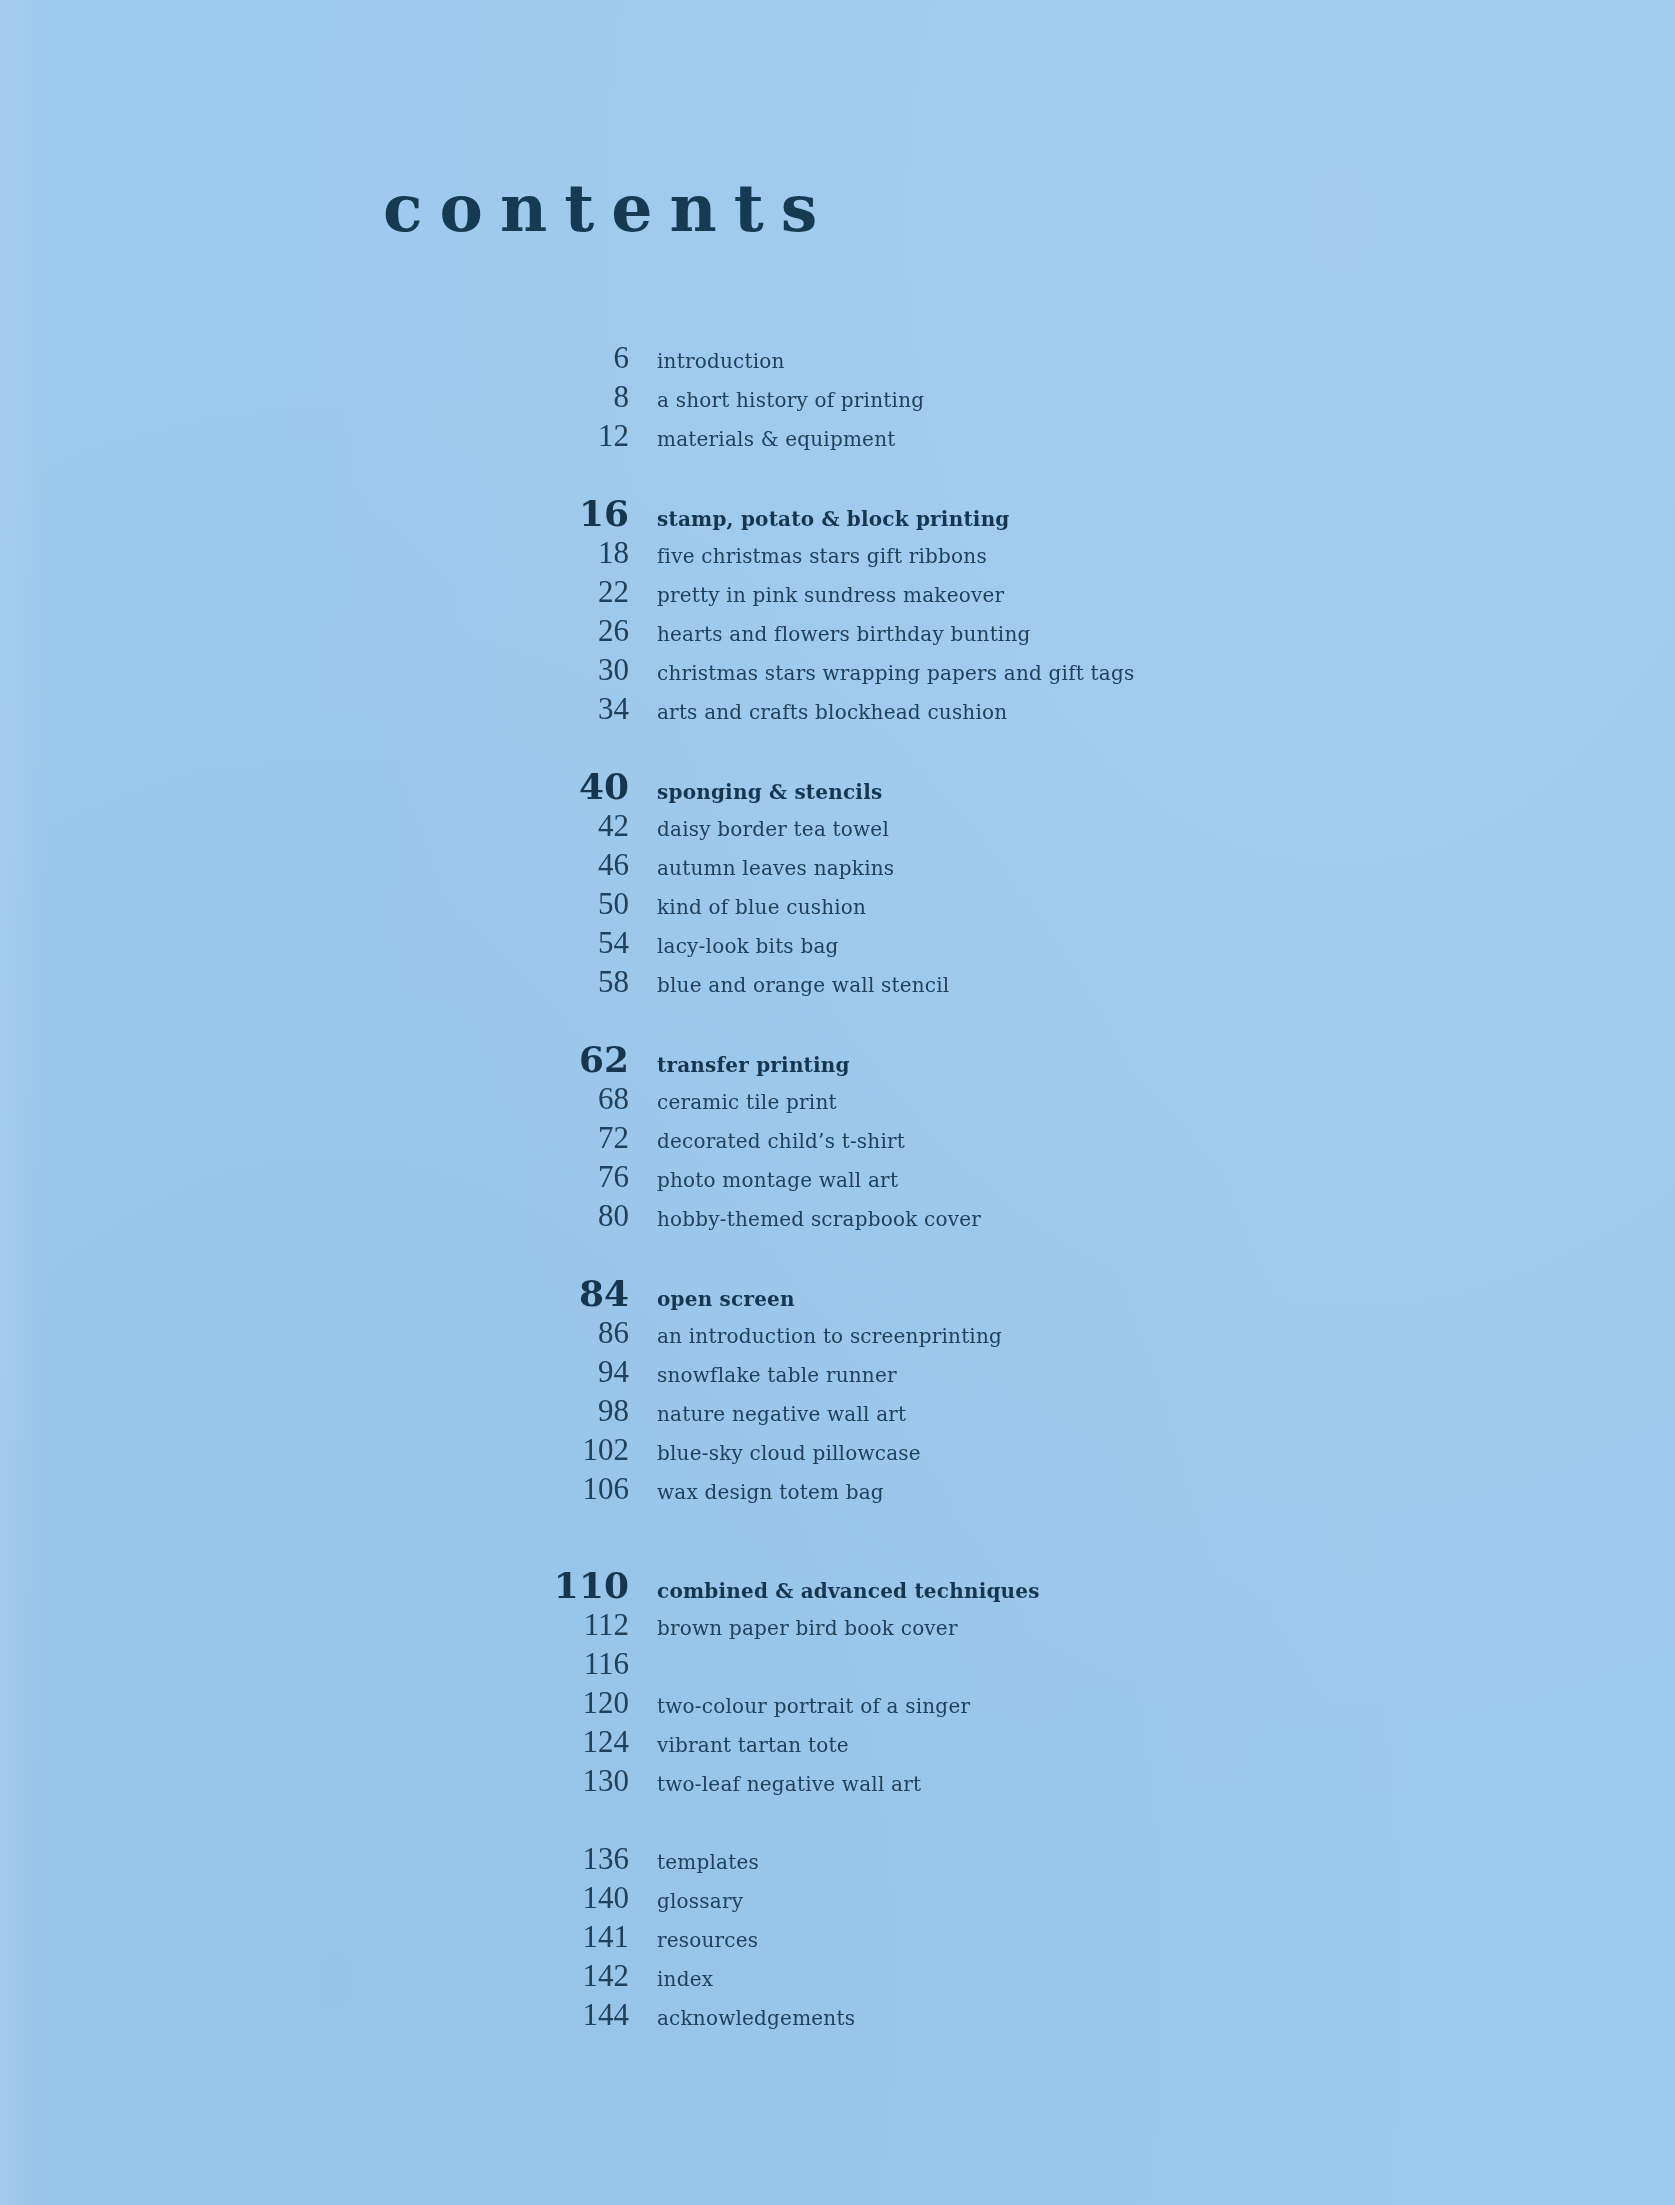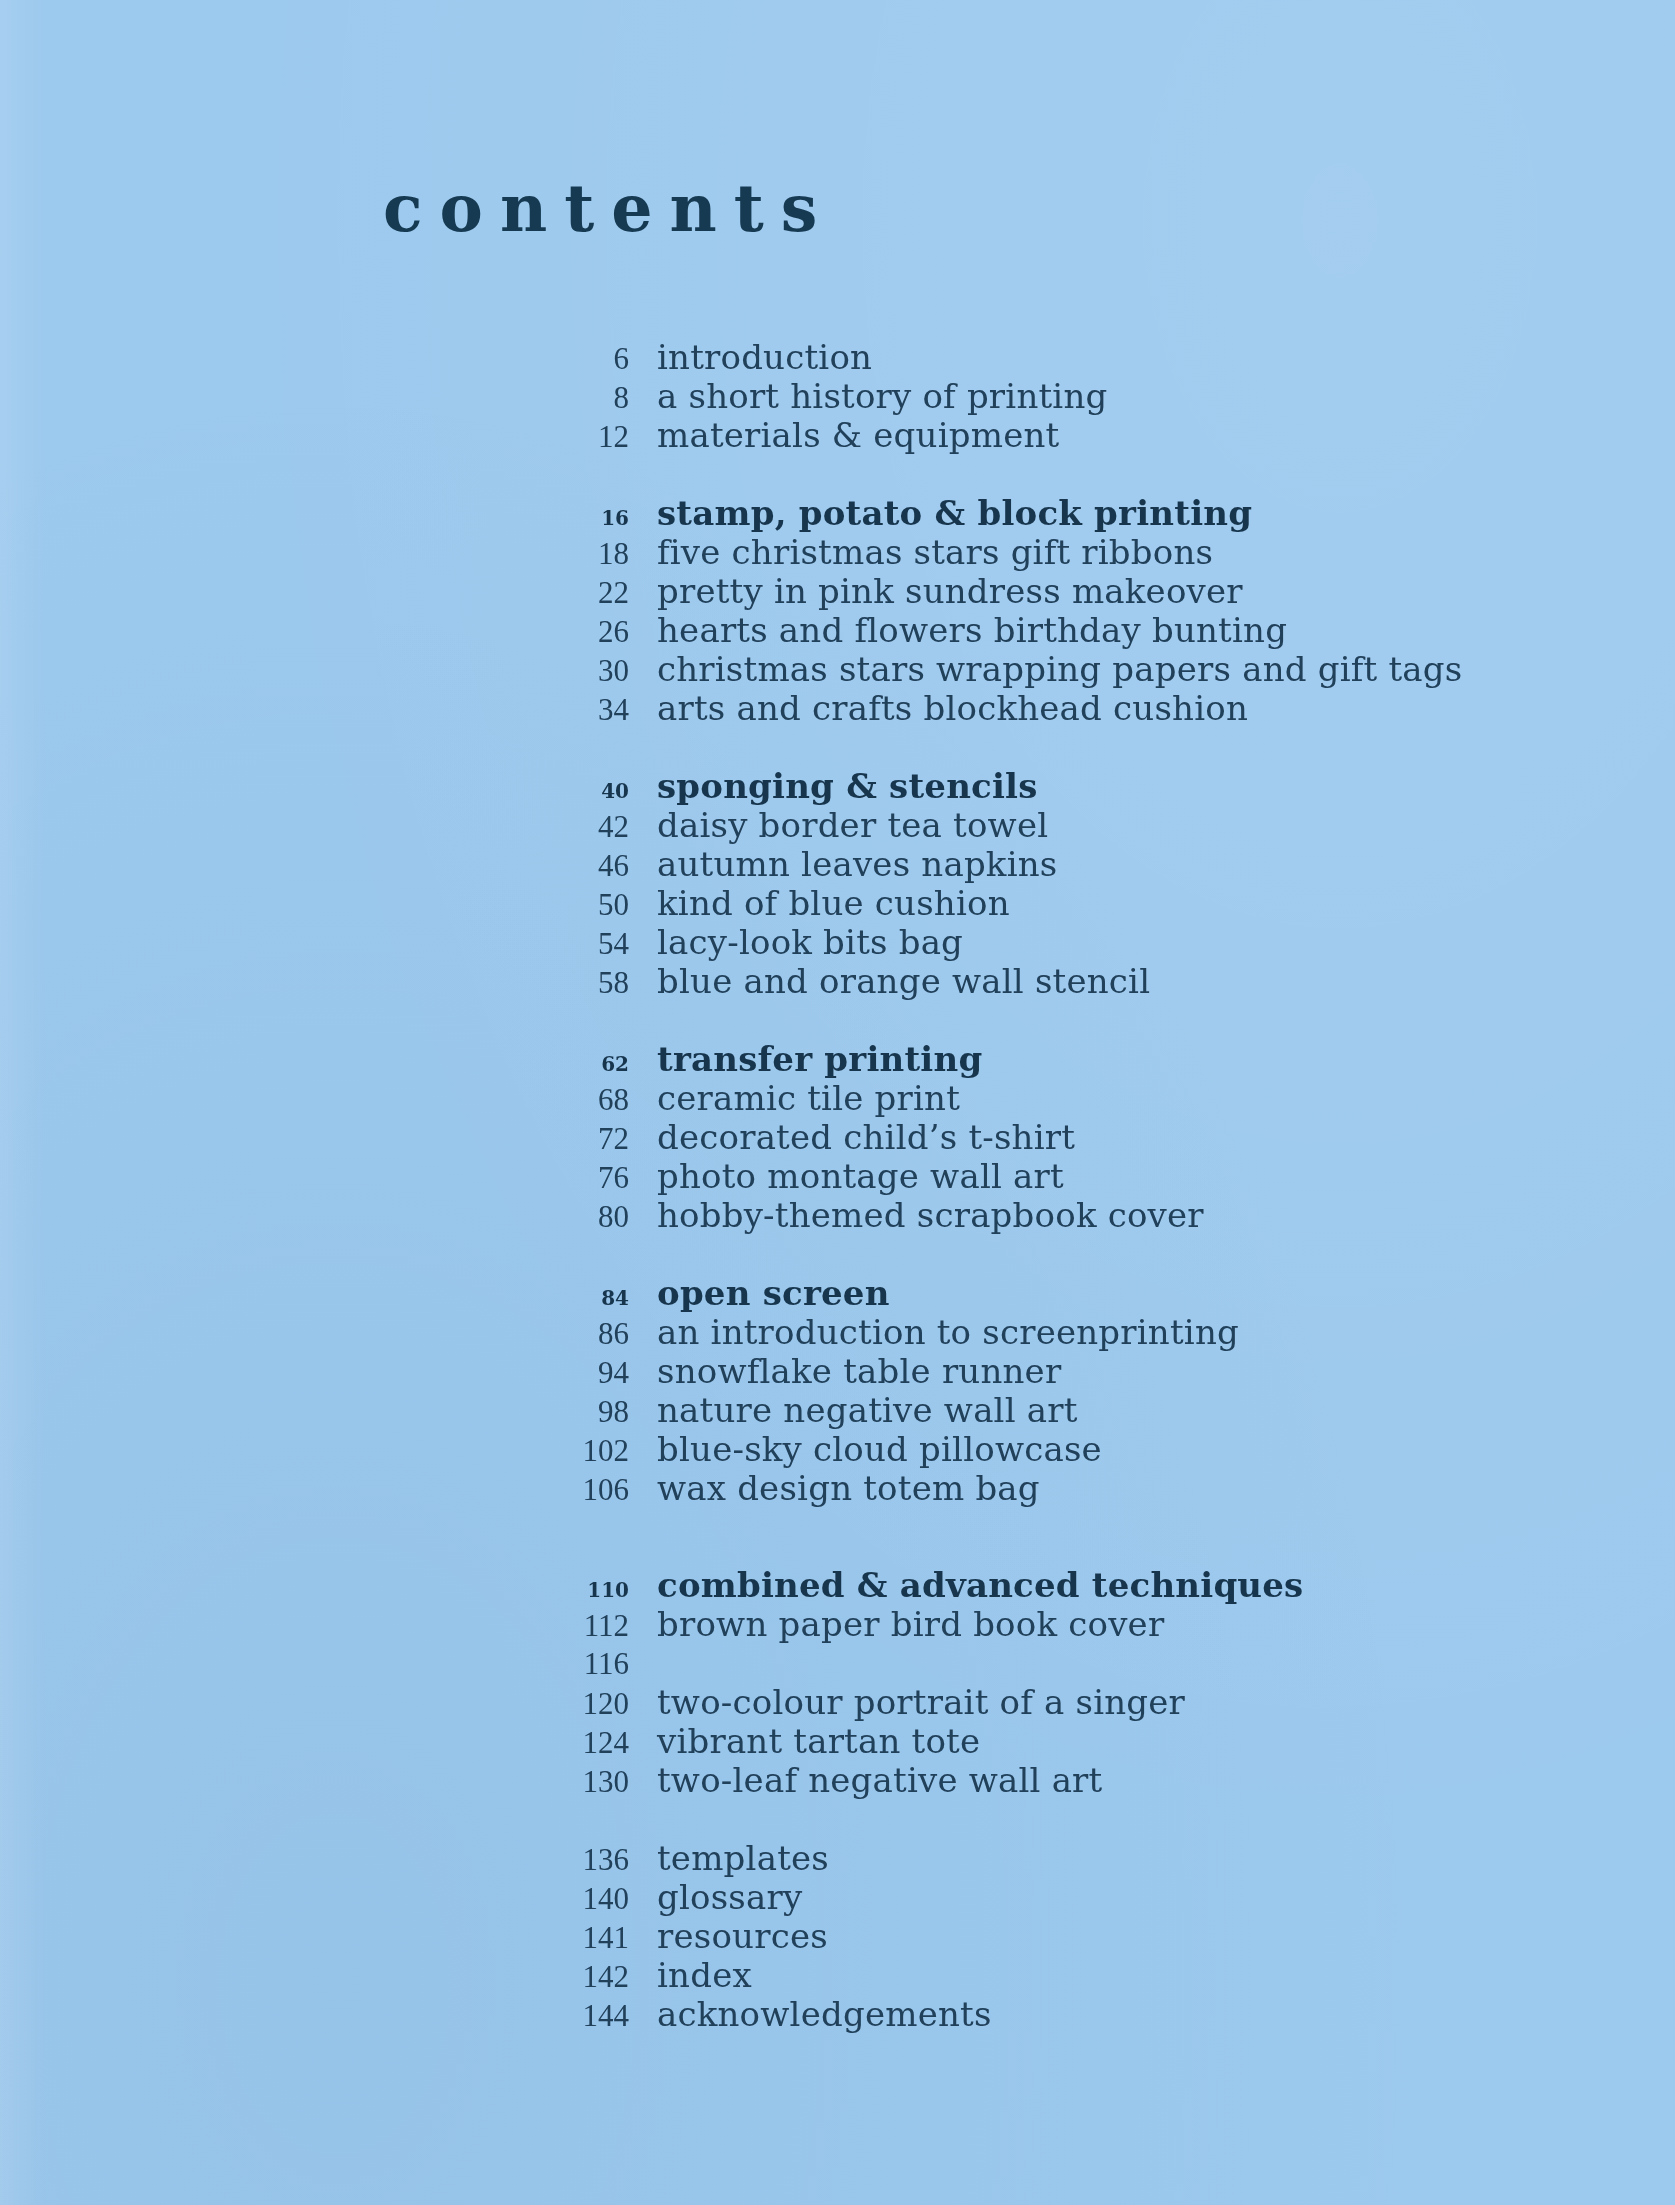"introduction" .row .label { font-size: 34px -> 20px }
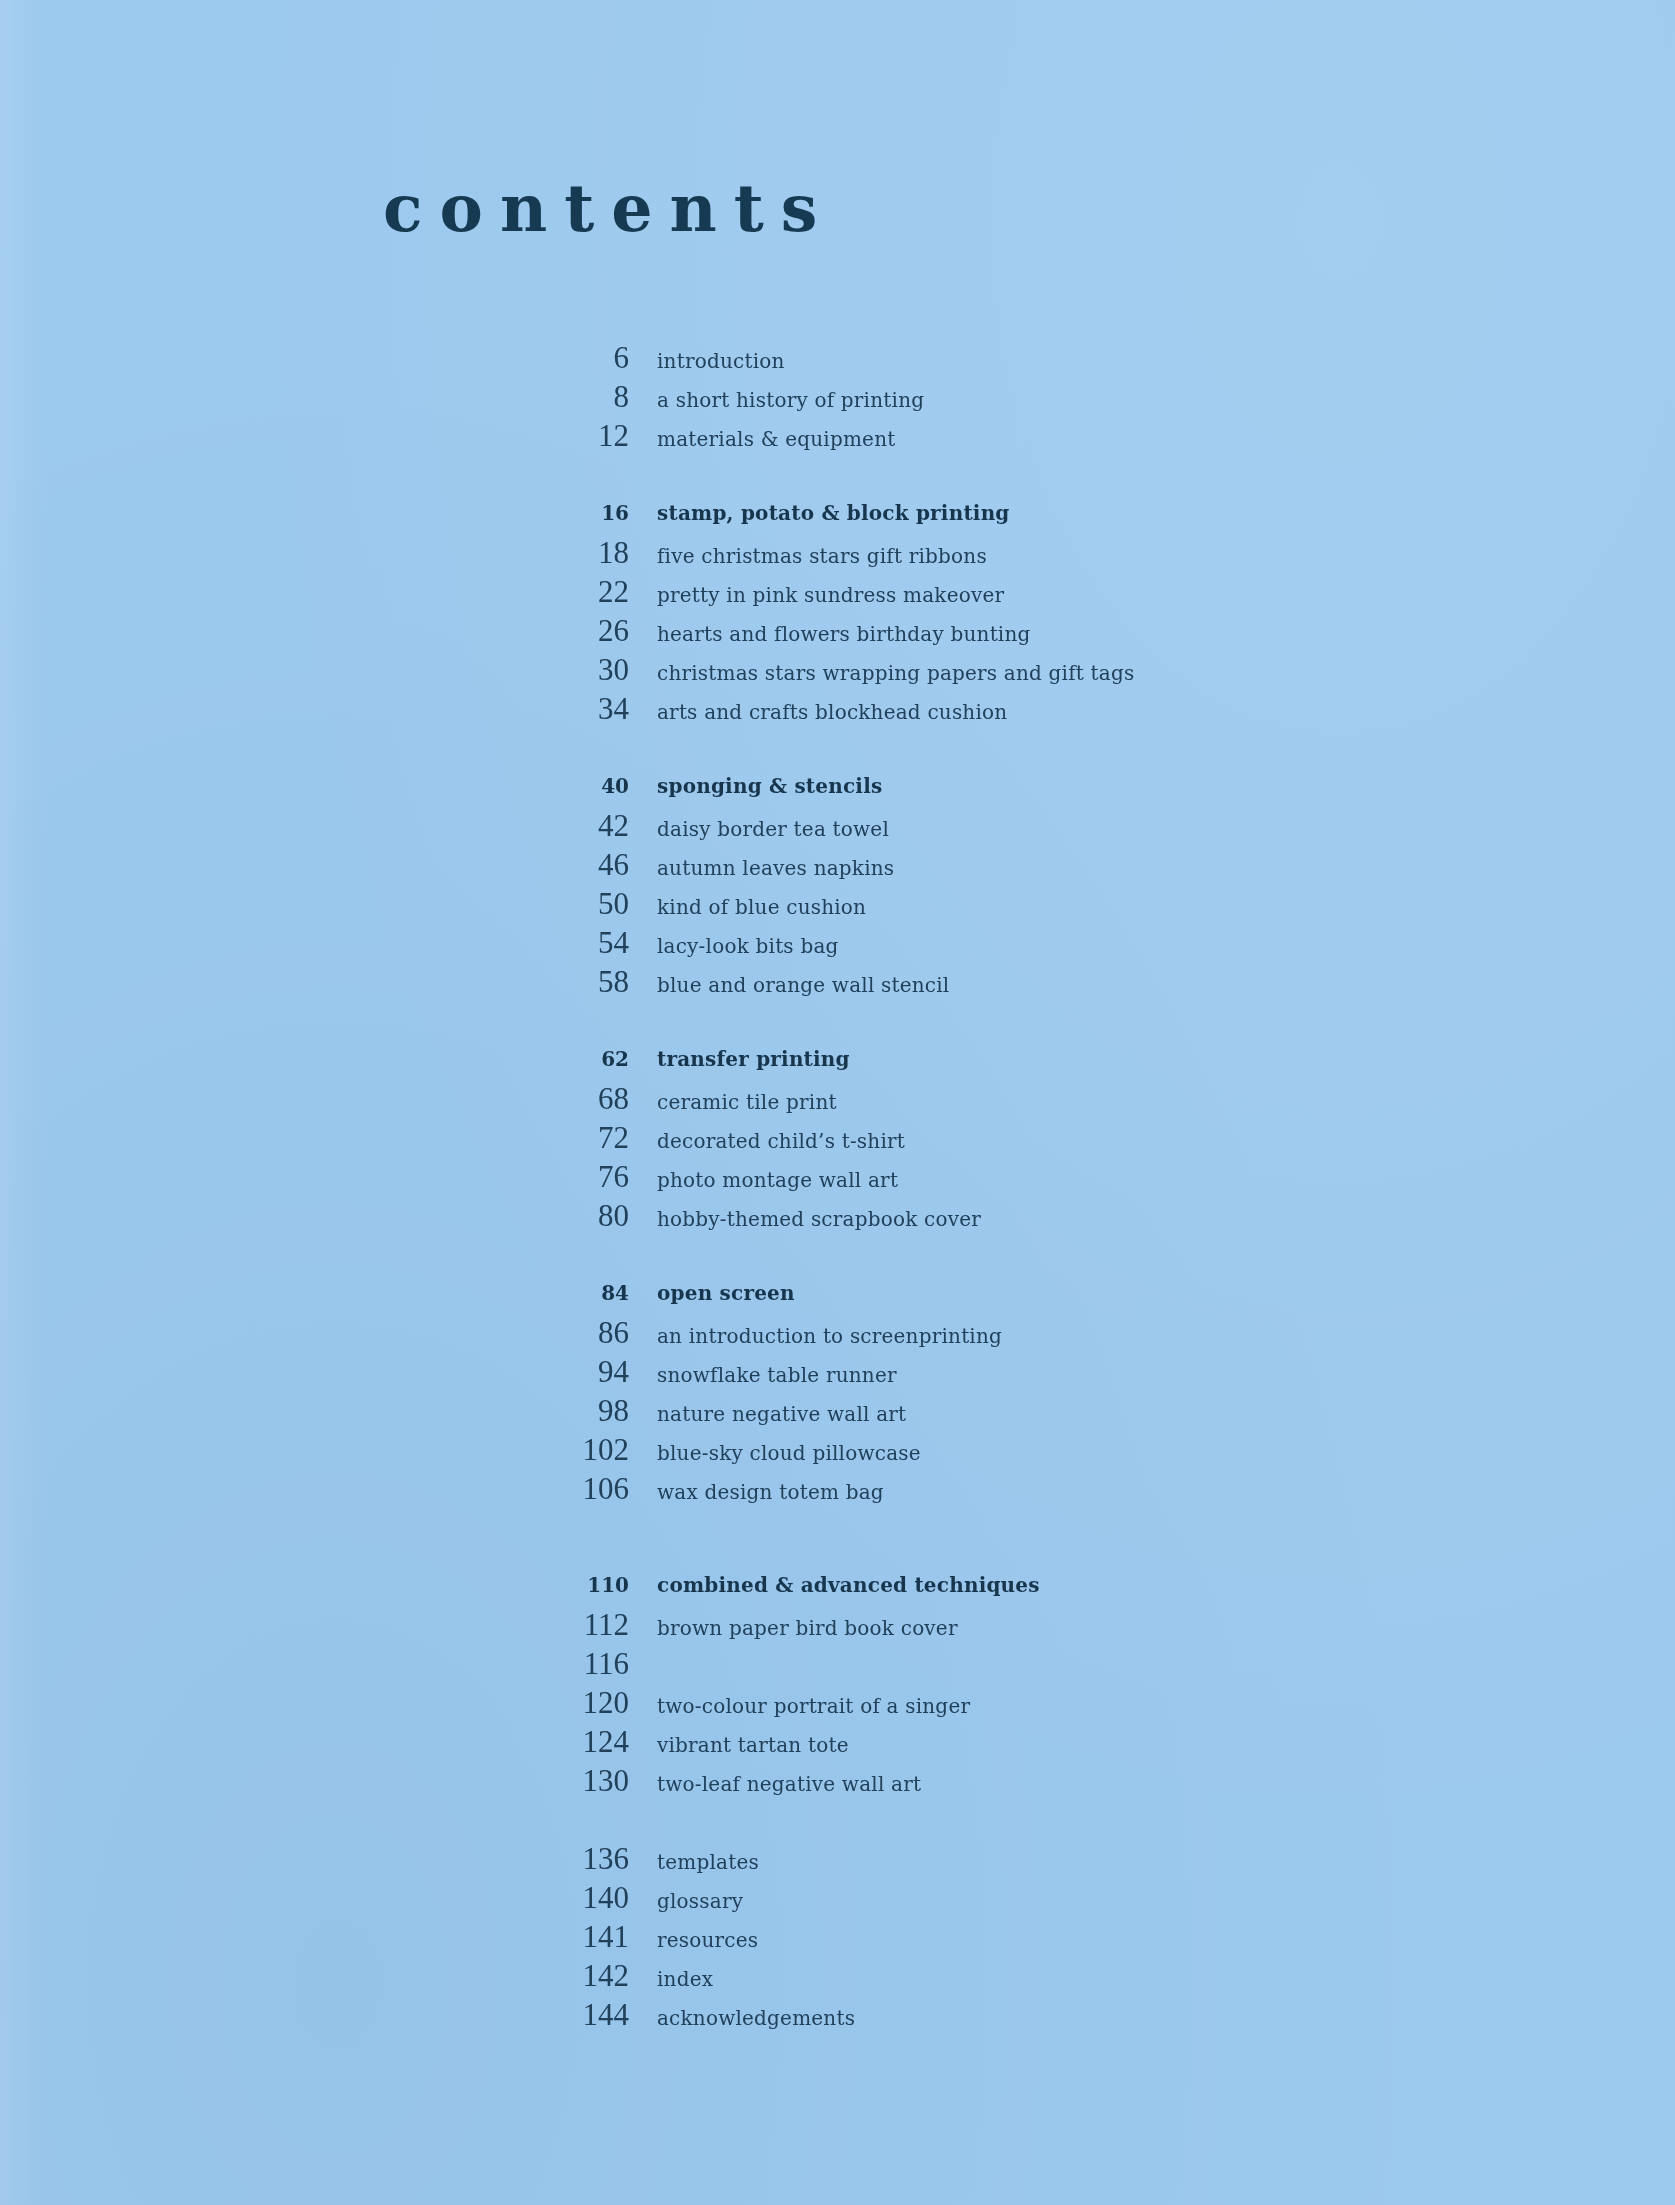"16" .row.heading .num { font-size: 20px -> 36px }
